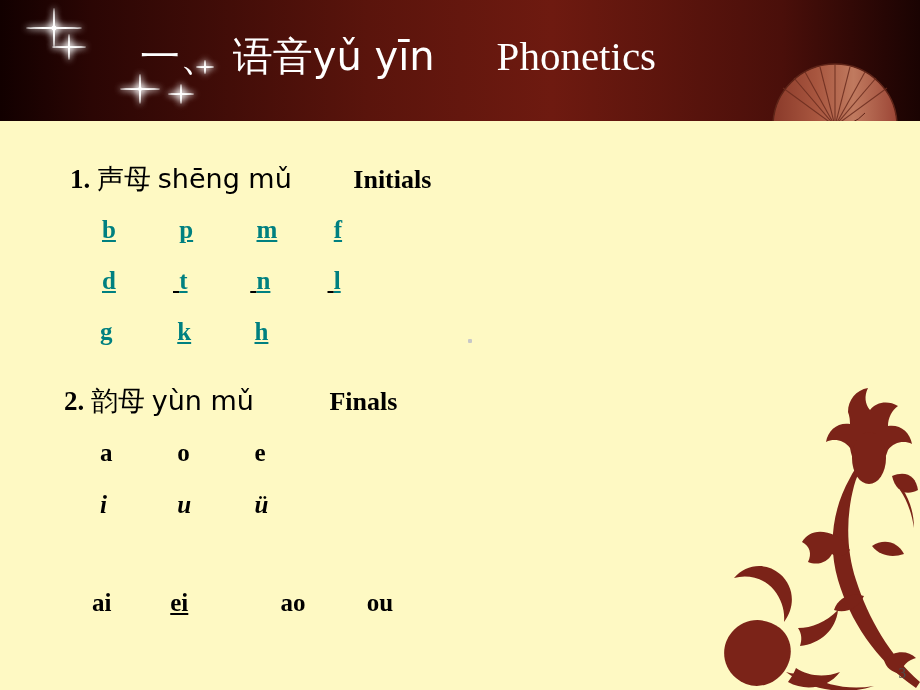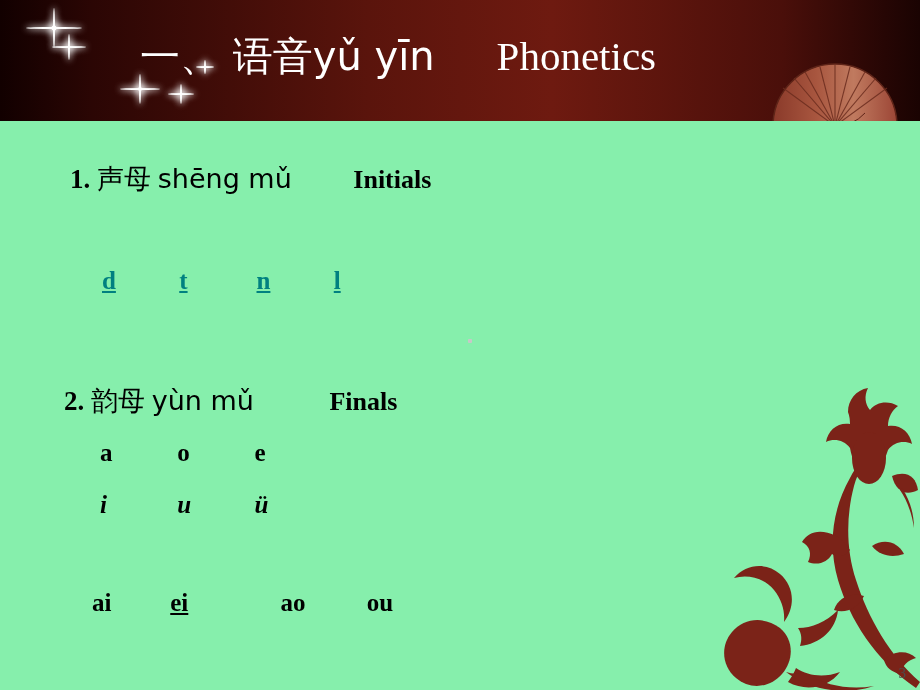"一、 语音yǔ yīn Phonetics" .slide { background: #86efac -> #fef9c3 }
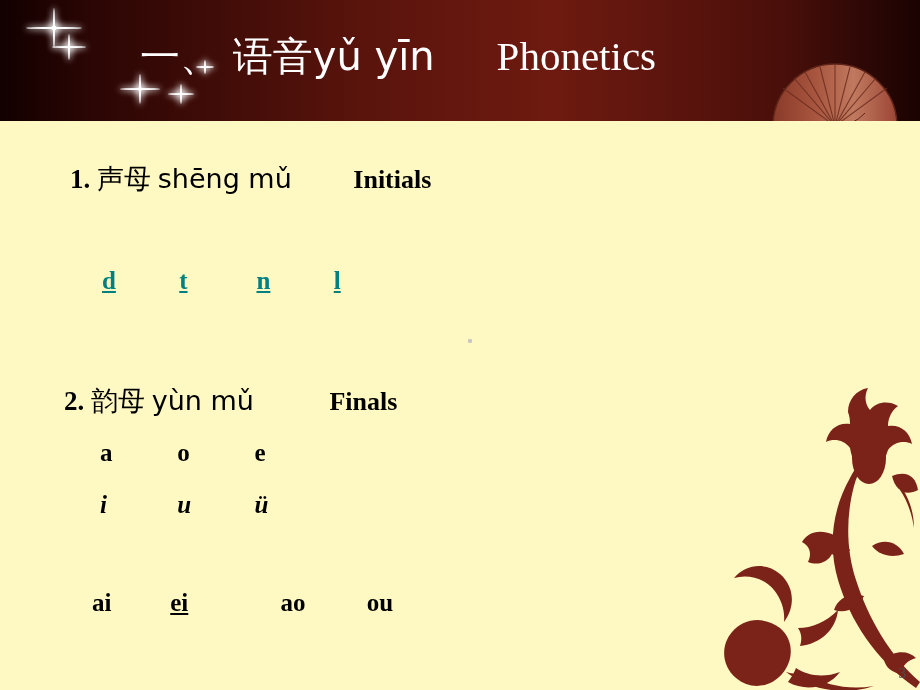"b p m f" div.letter-row { html: none -> <div> <span><a>b</a></span> <span><a>p</a></span> <span><a>m</a></span> <span><a>f</a></span> </div> }
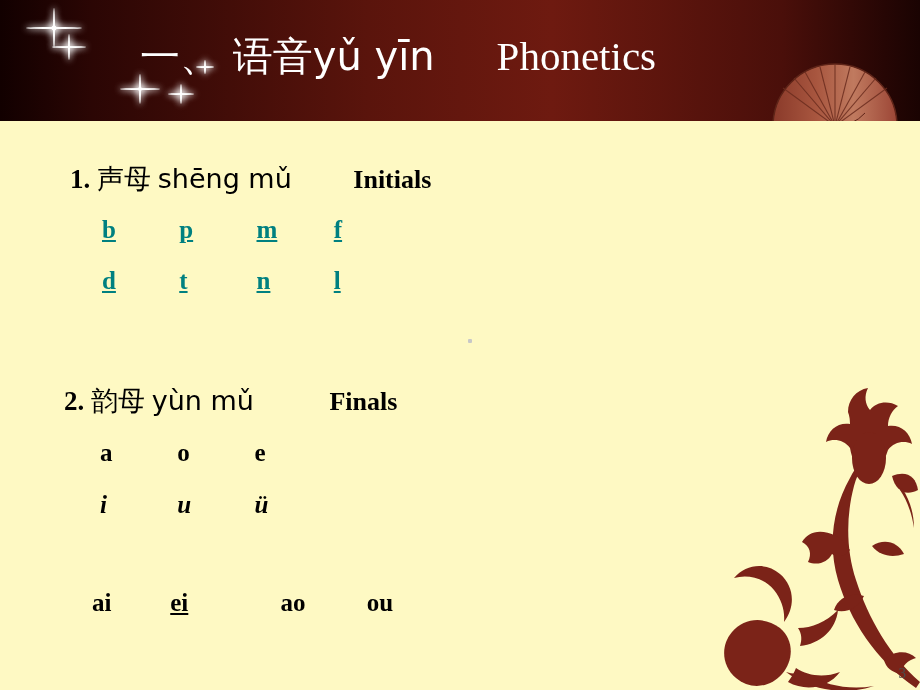"d t n l" div.letter-row { text-decoration: none -> underline }
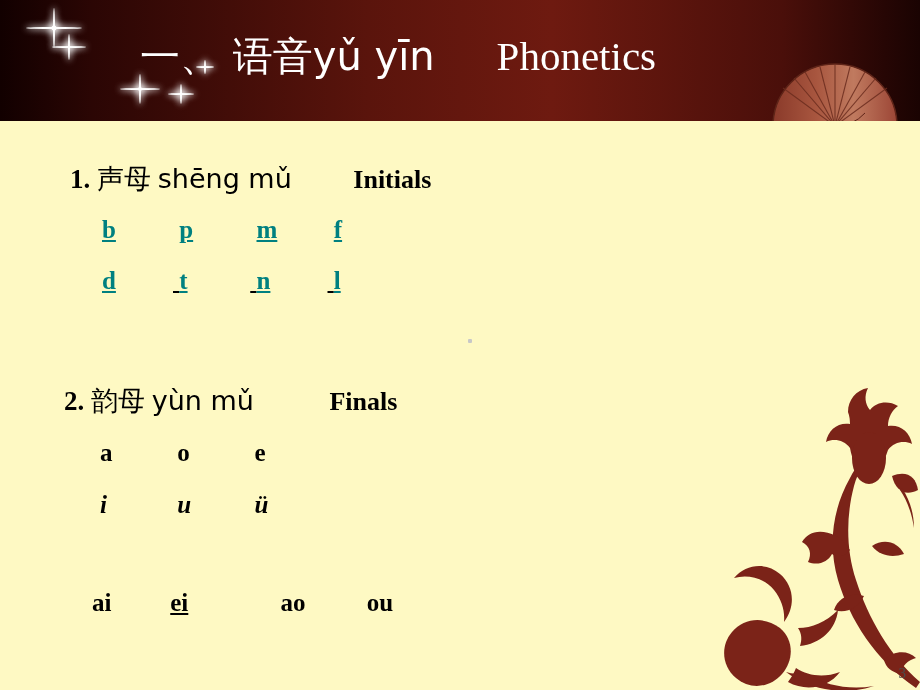"g k h" div.letter-row { html: none -> <div> <span><a>g</a></span> <span><a>k</a></span> <span><a>h</a></span> </div> }
